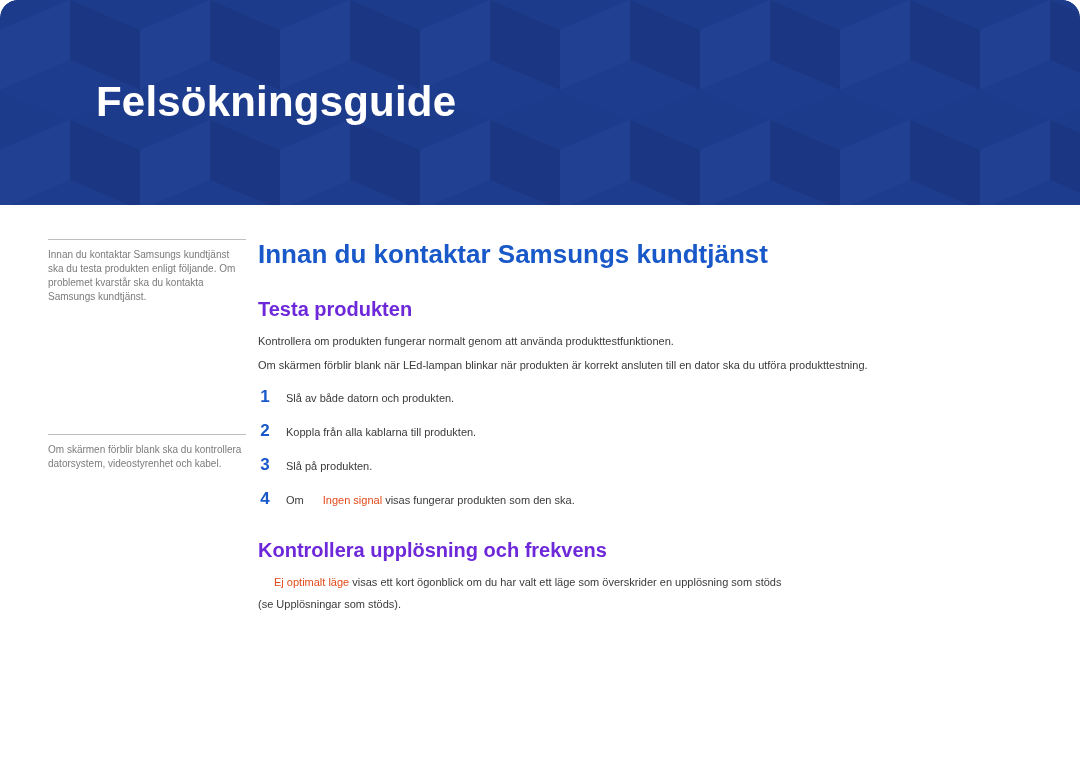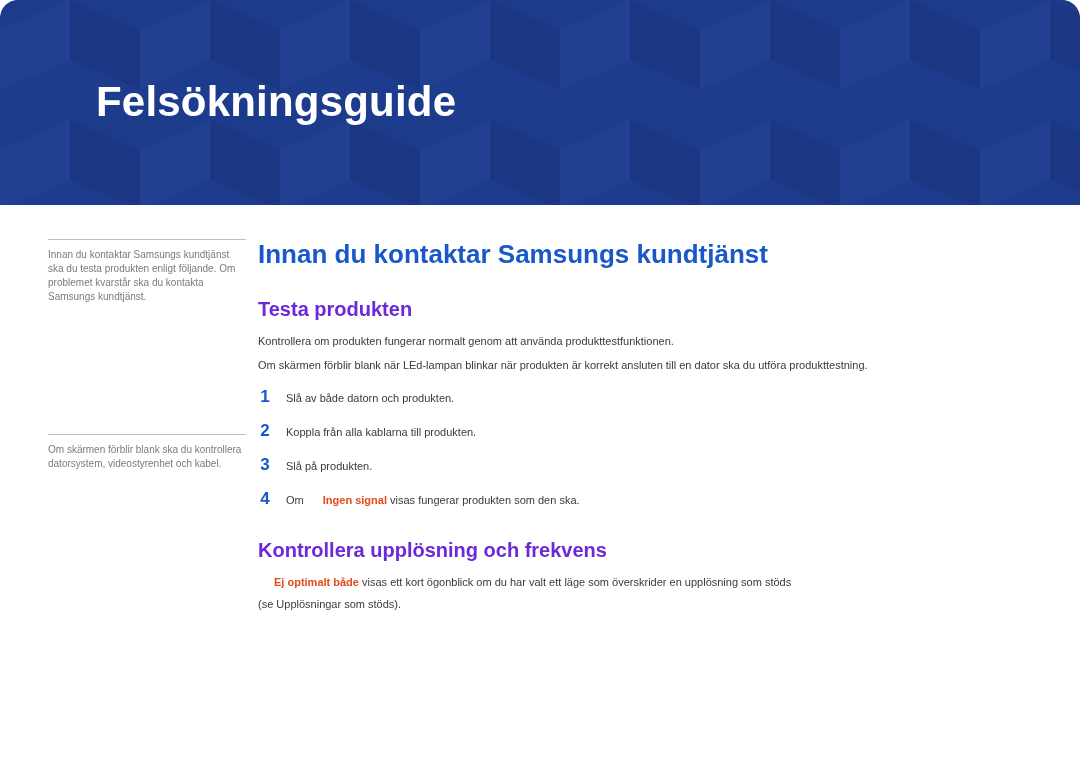"Ingen signal" .hl { font-weight: 700 -> 400 }
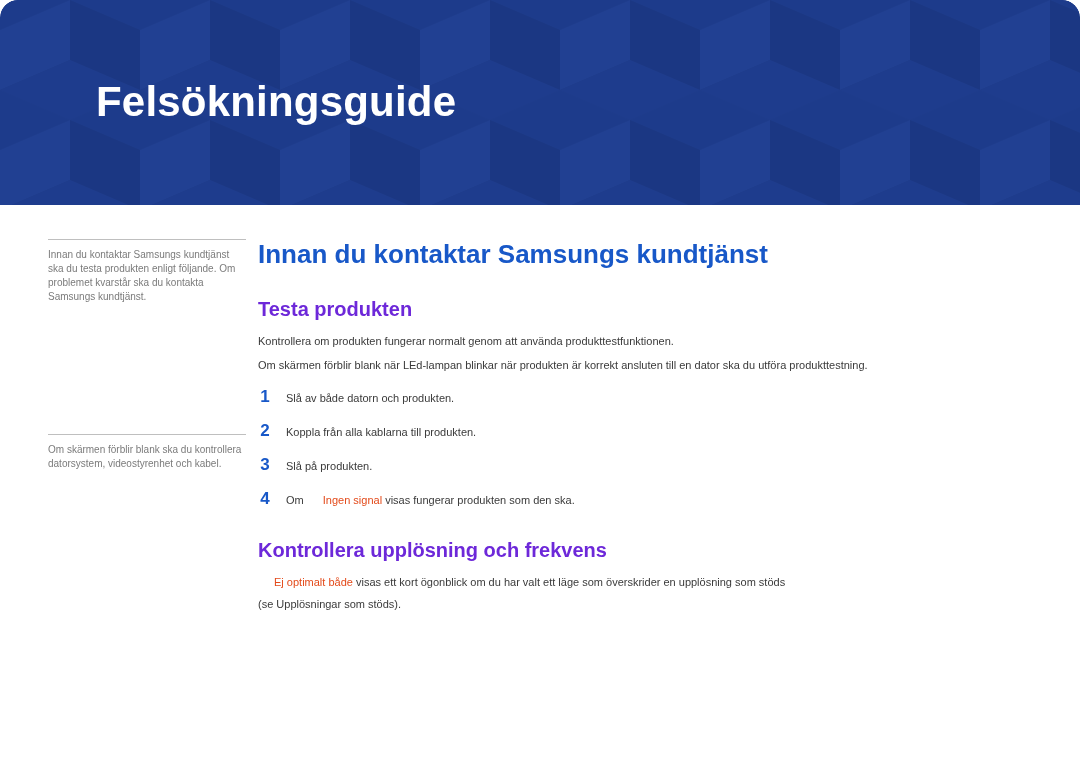"Ej optimalt både" span.hl { text: både -> läge }
